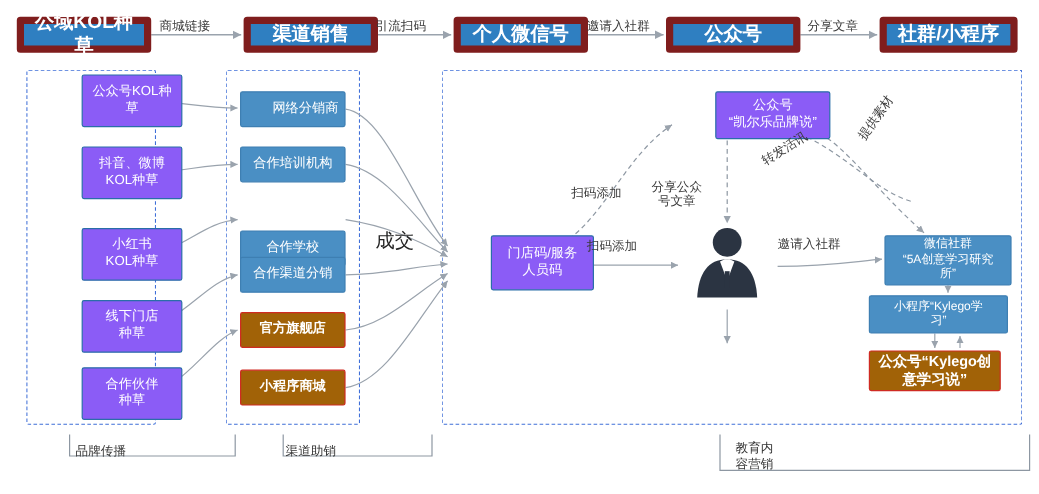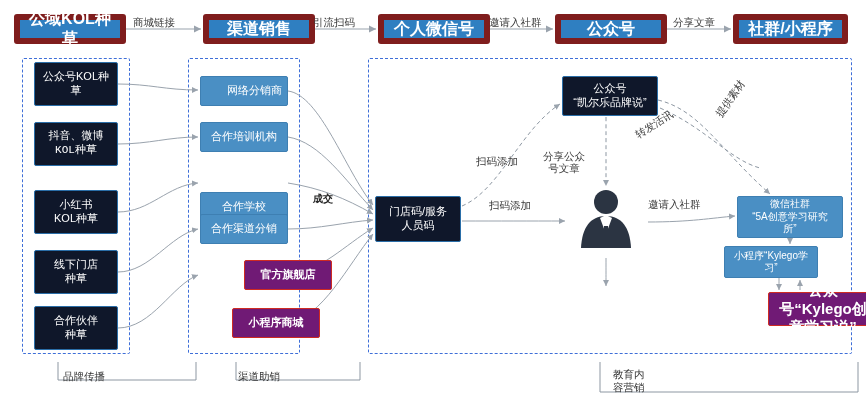"公众号KOL种草" .blue-box { background: #0f172a -> #8b5cf6; margin-left: none -> 34px }
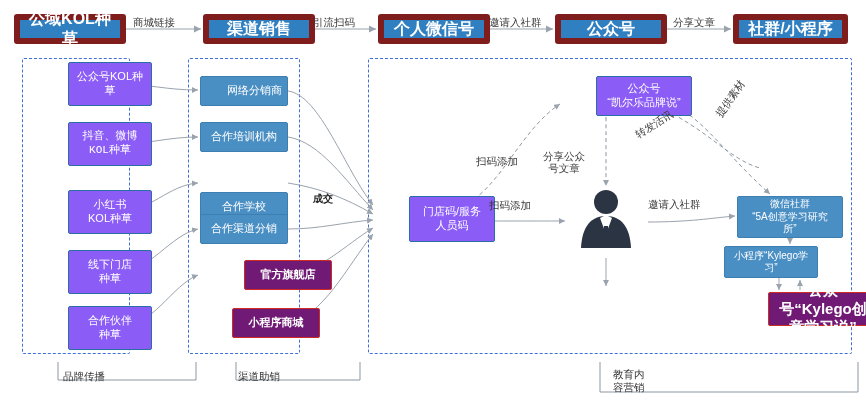"抖音、微博" span { font-family: Liberation Mono, monospace -> none }
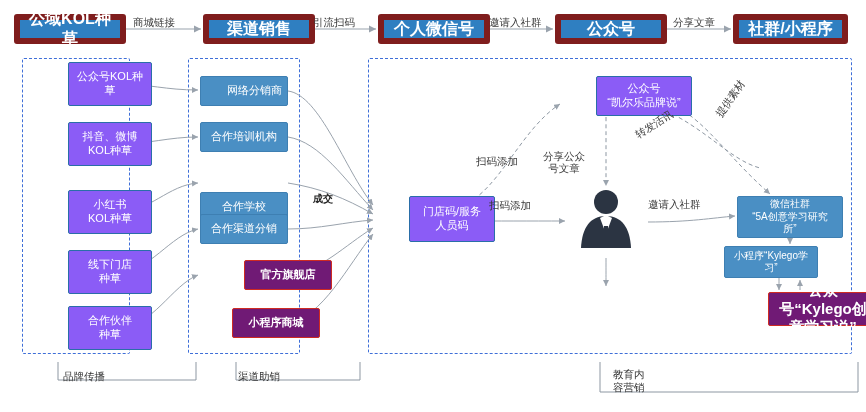"成交" div.edge-label { font-size: 10px -> 16px; font-weight: bold -> normal }
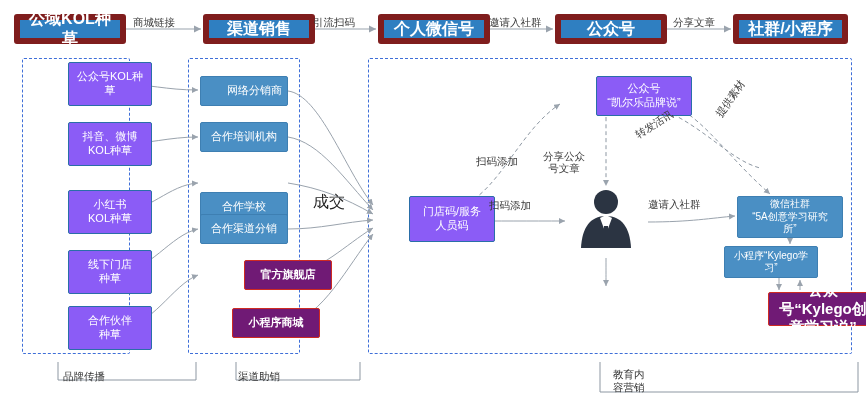"小程序“Kylego学" div.node { width: 94px -> 116px }
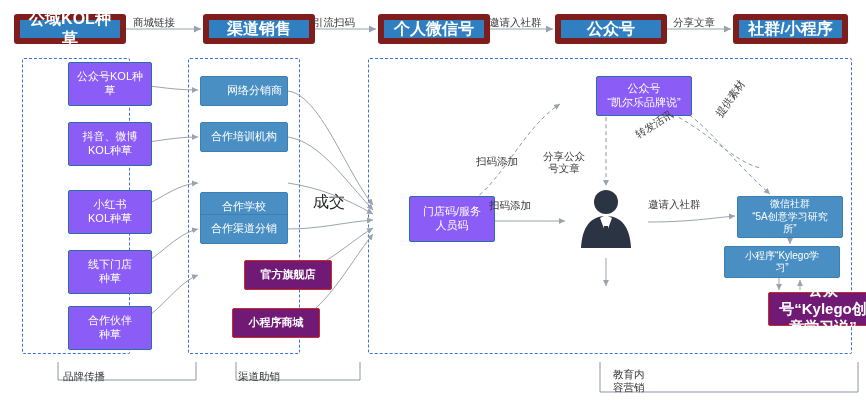"官方旗舰店" .red-box { background: #701a75 -> #a16207; margin-left: 44px -> none }
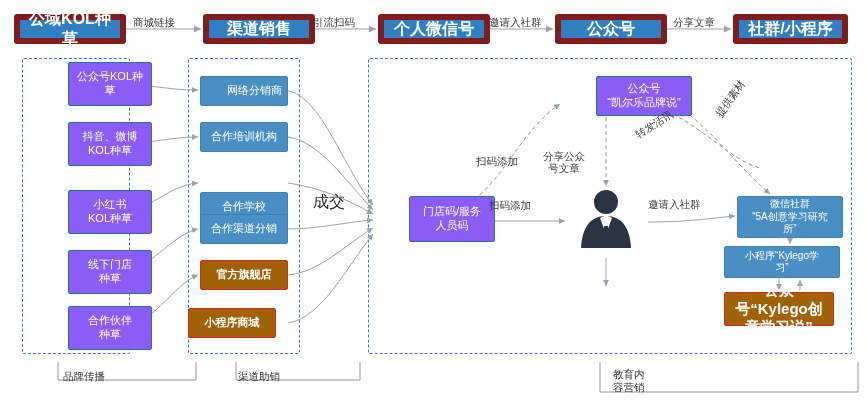"公众号“Kylego创" div.node { font-size: 15px -> 12px }
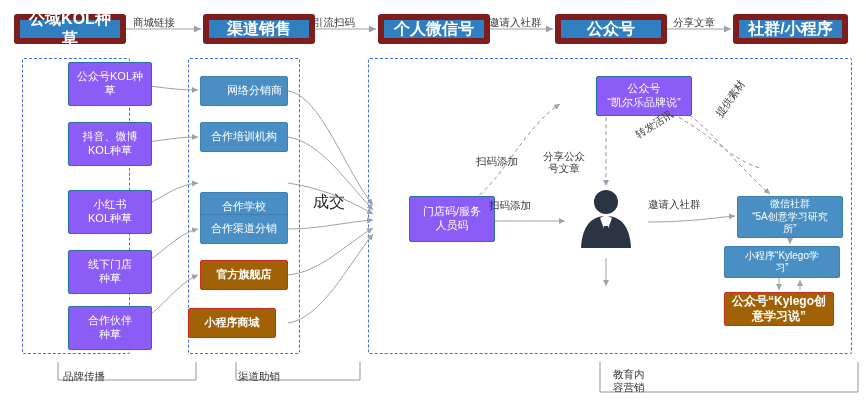"小程序商城" div.node { left: 188px -> 200px }
